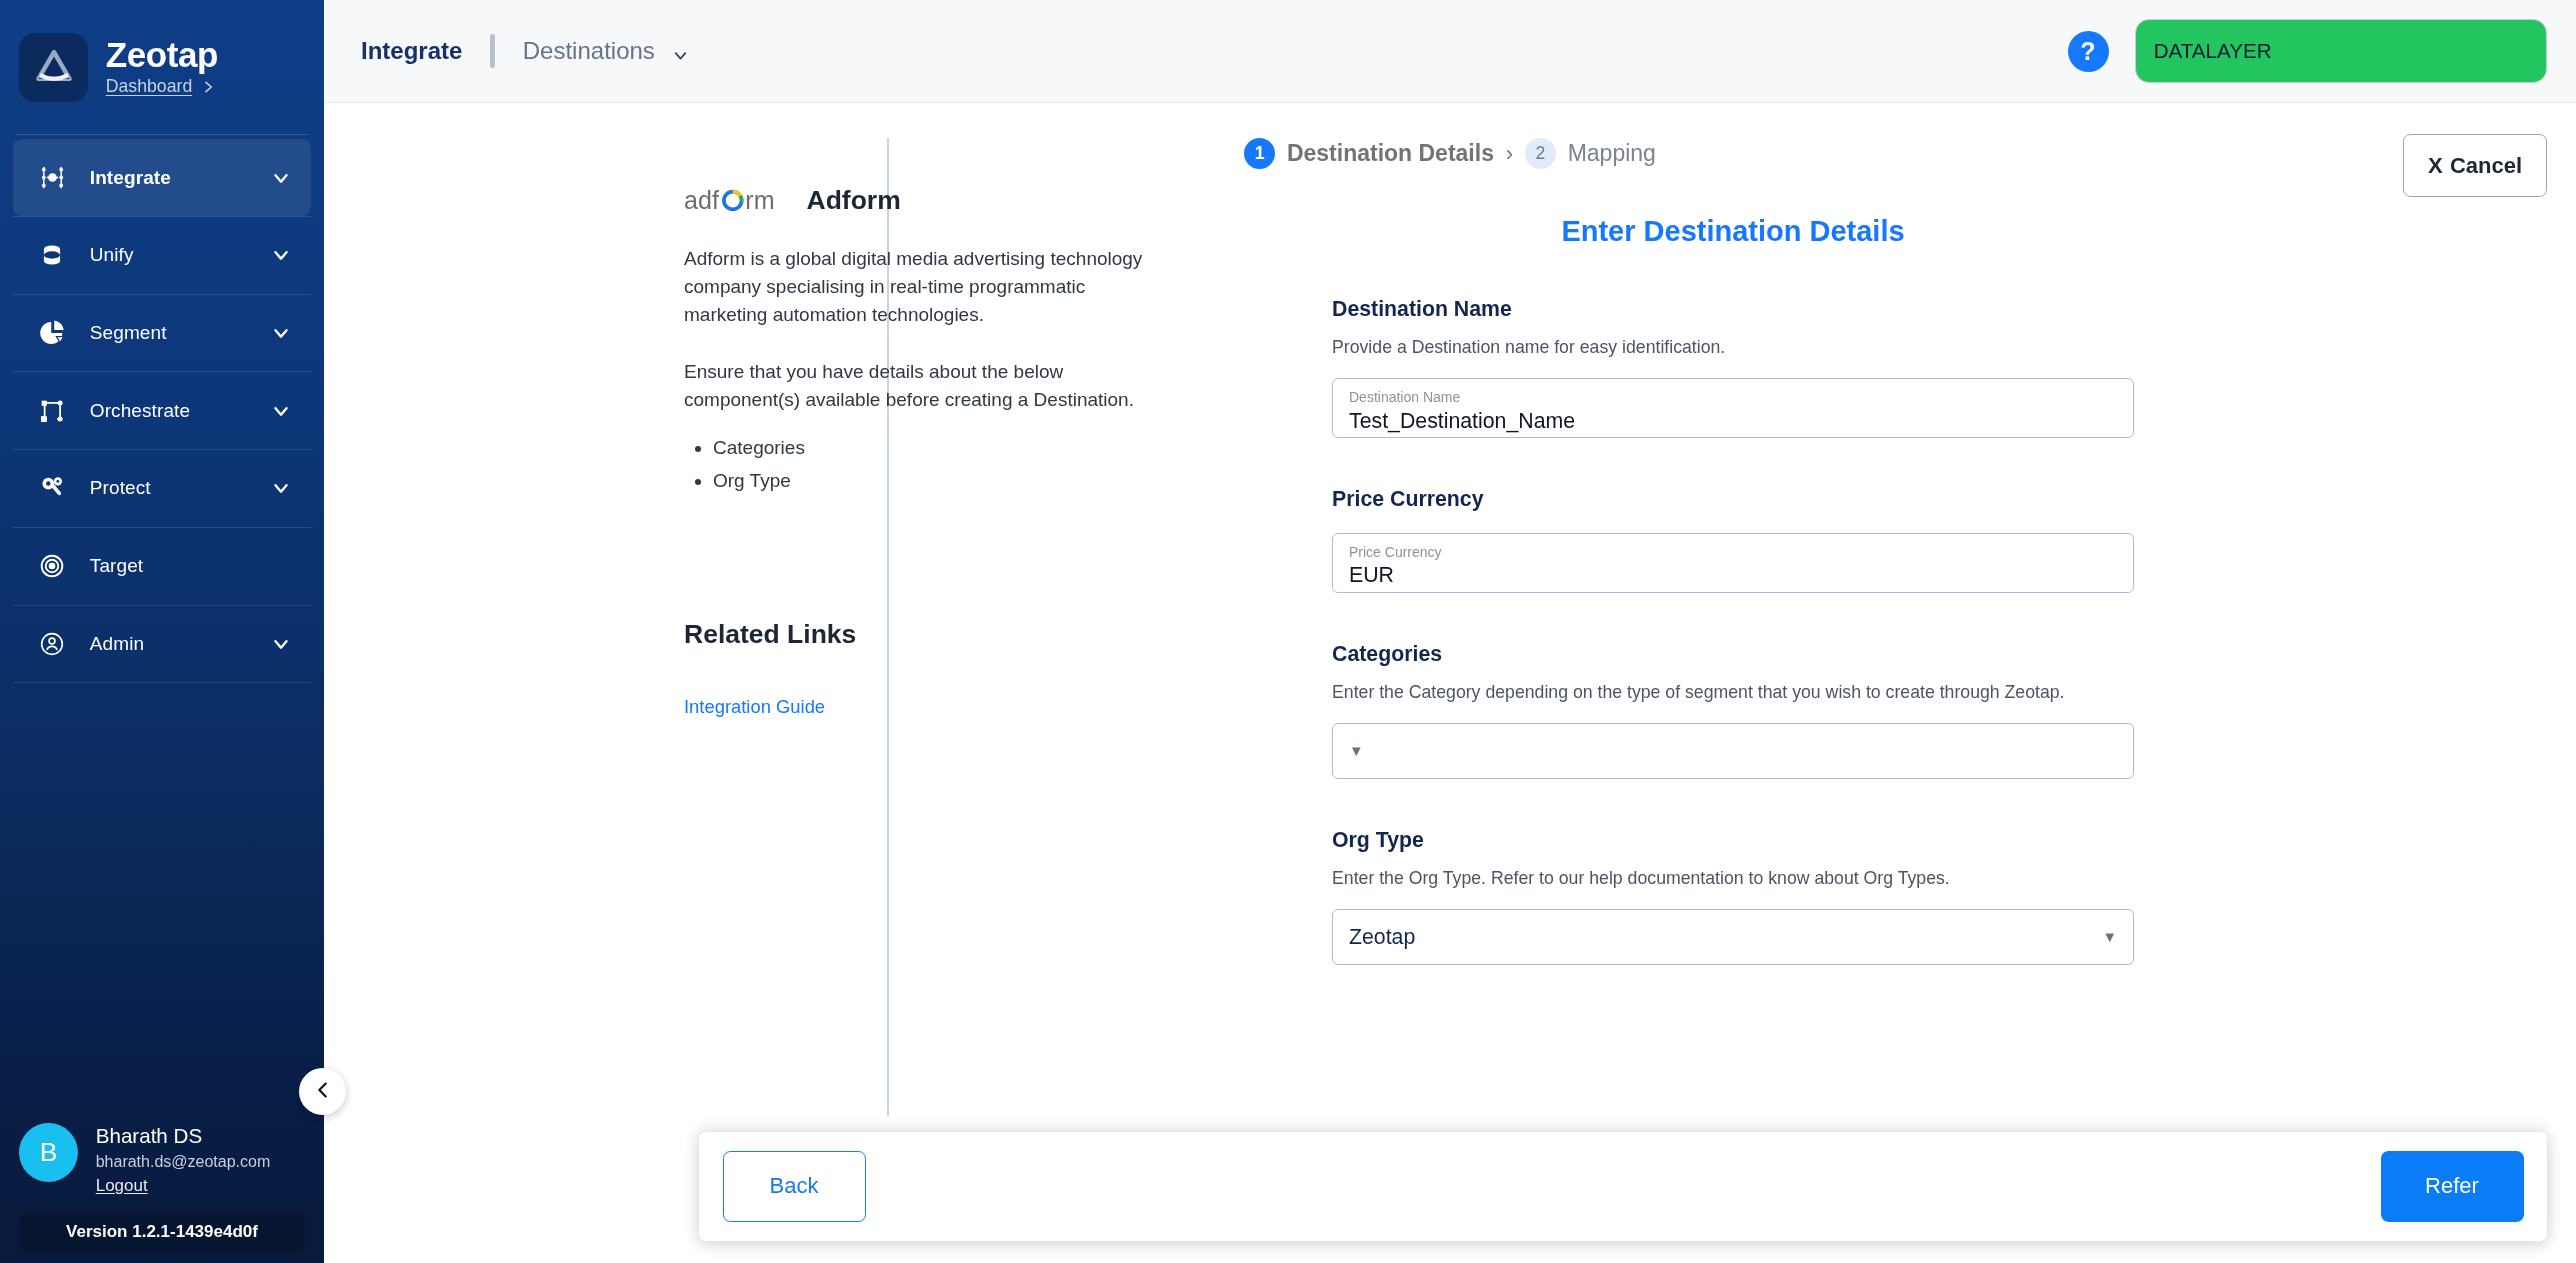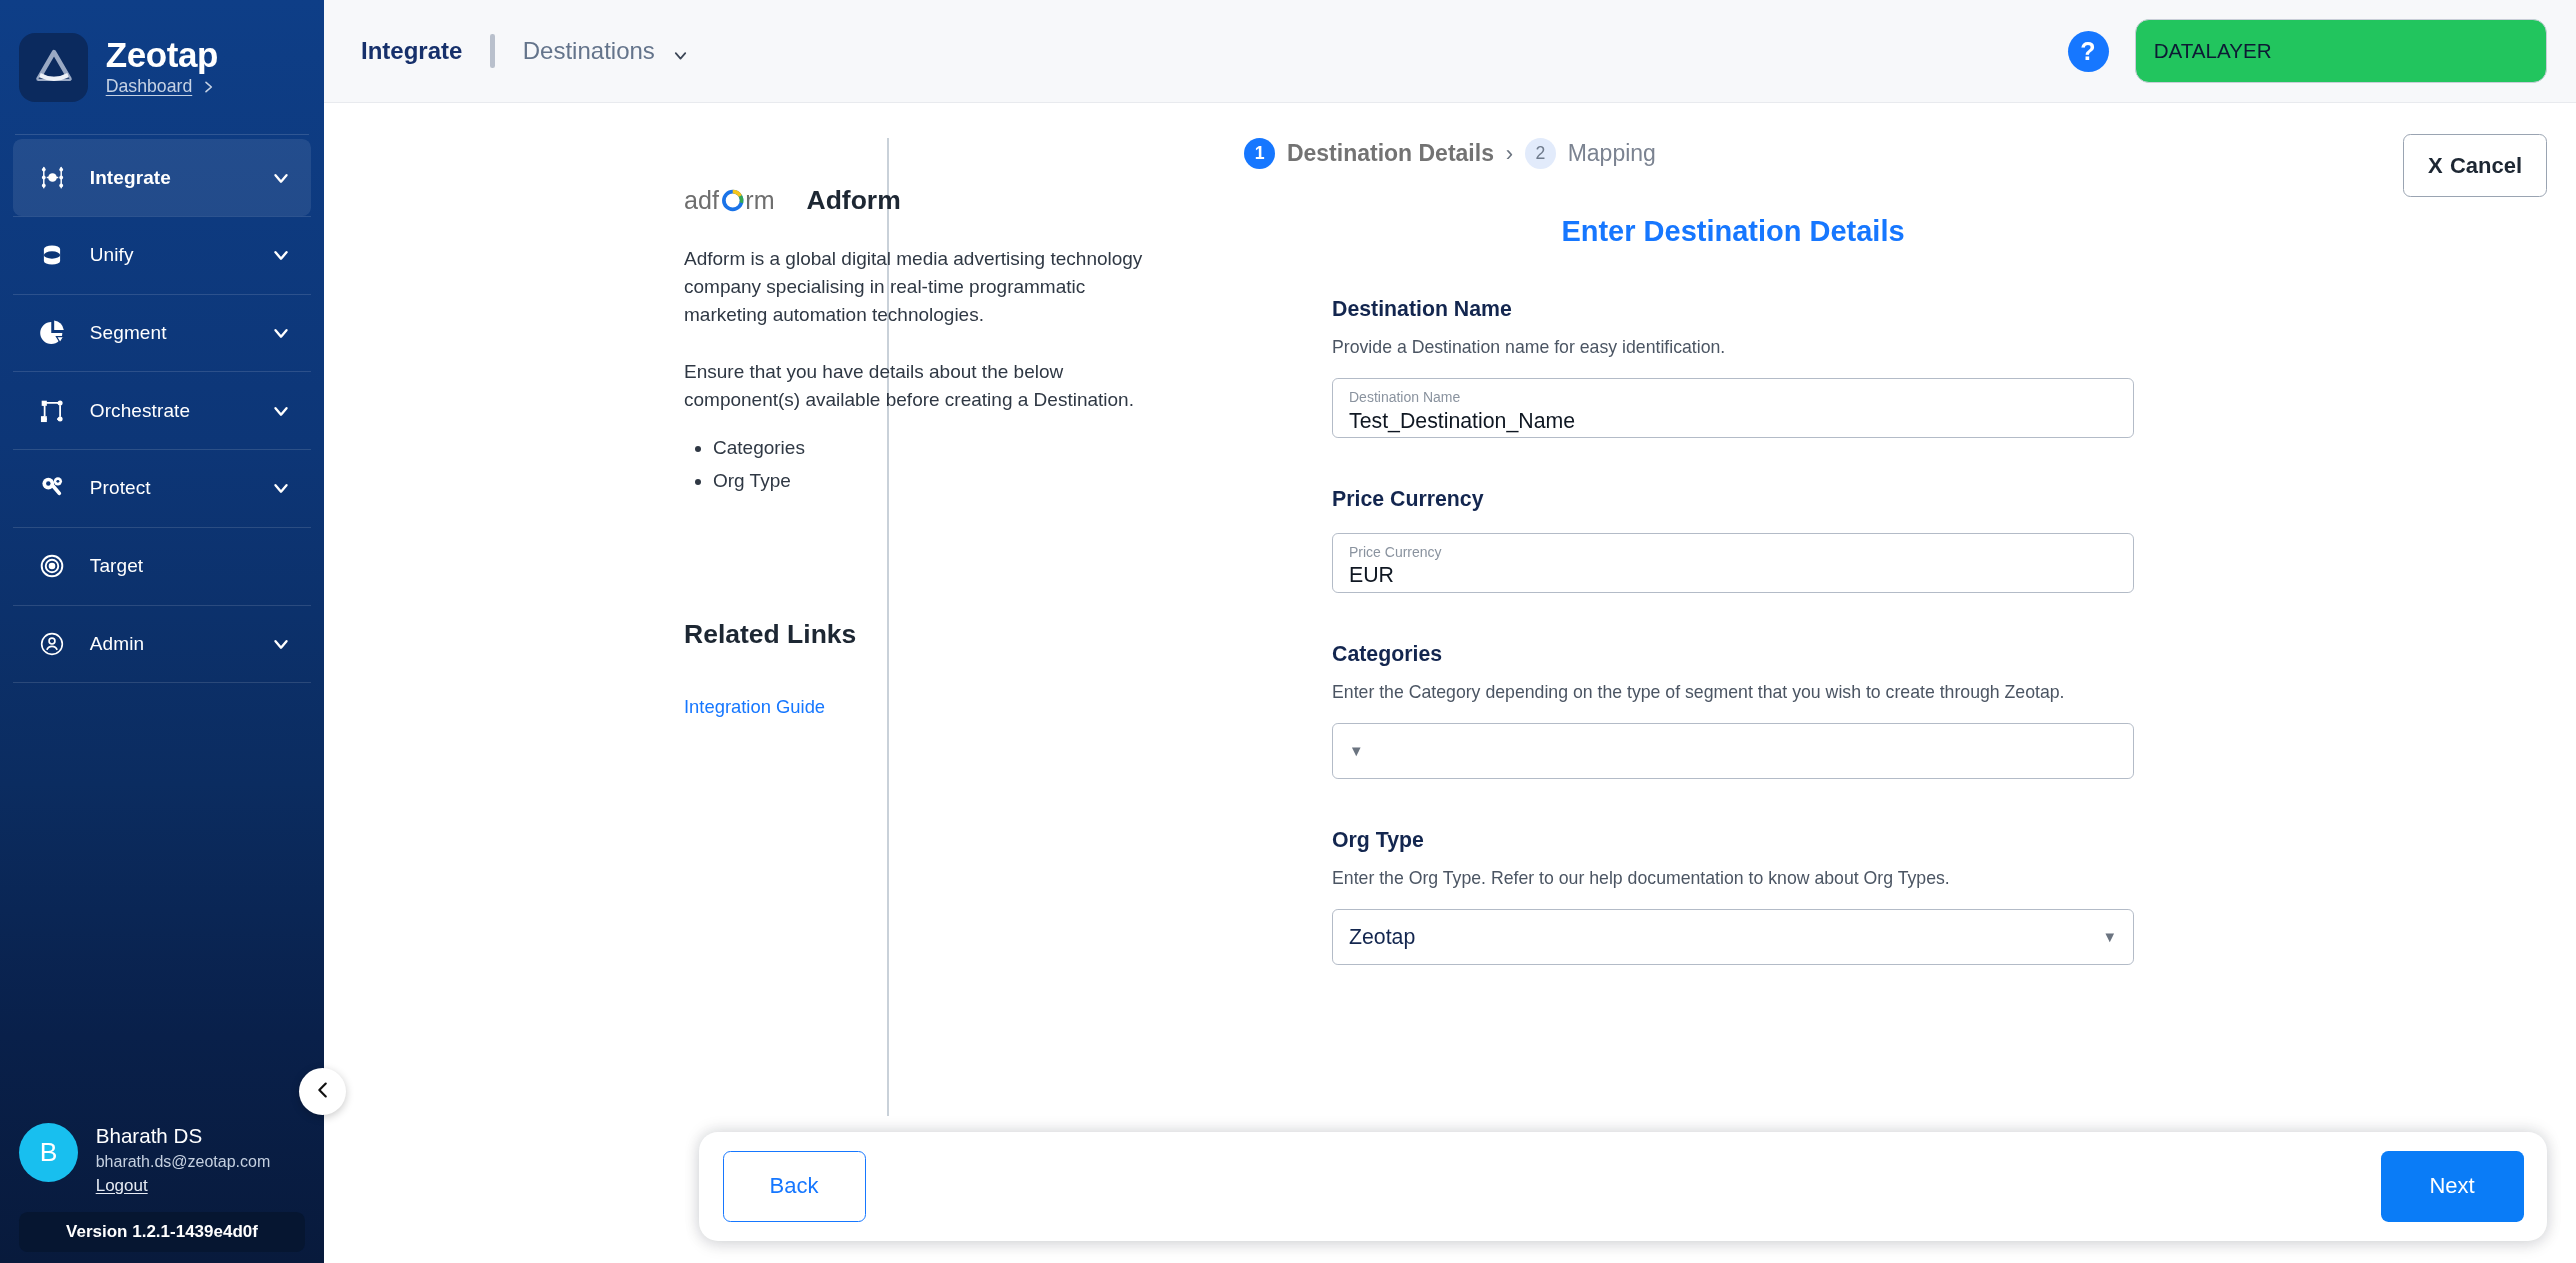"Back" .actionbar { border-radius: 19px -> 7px }
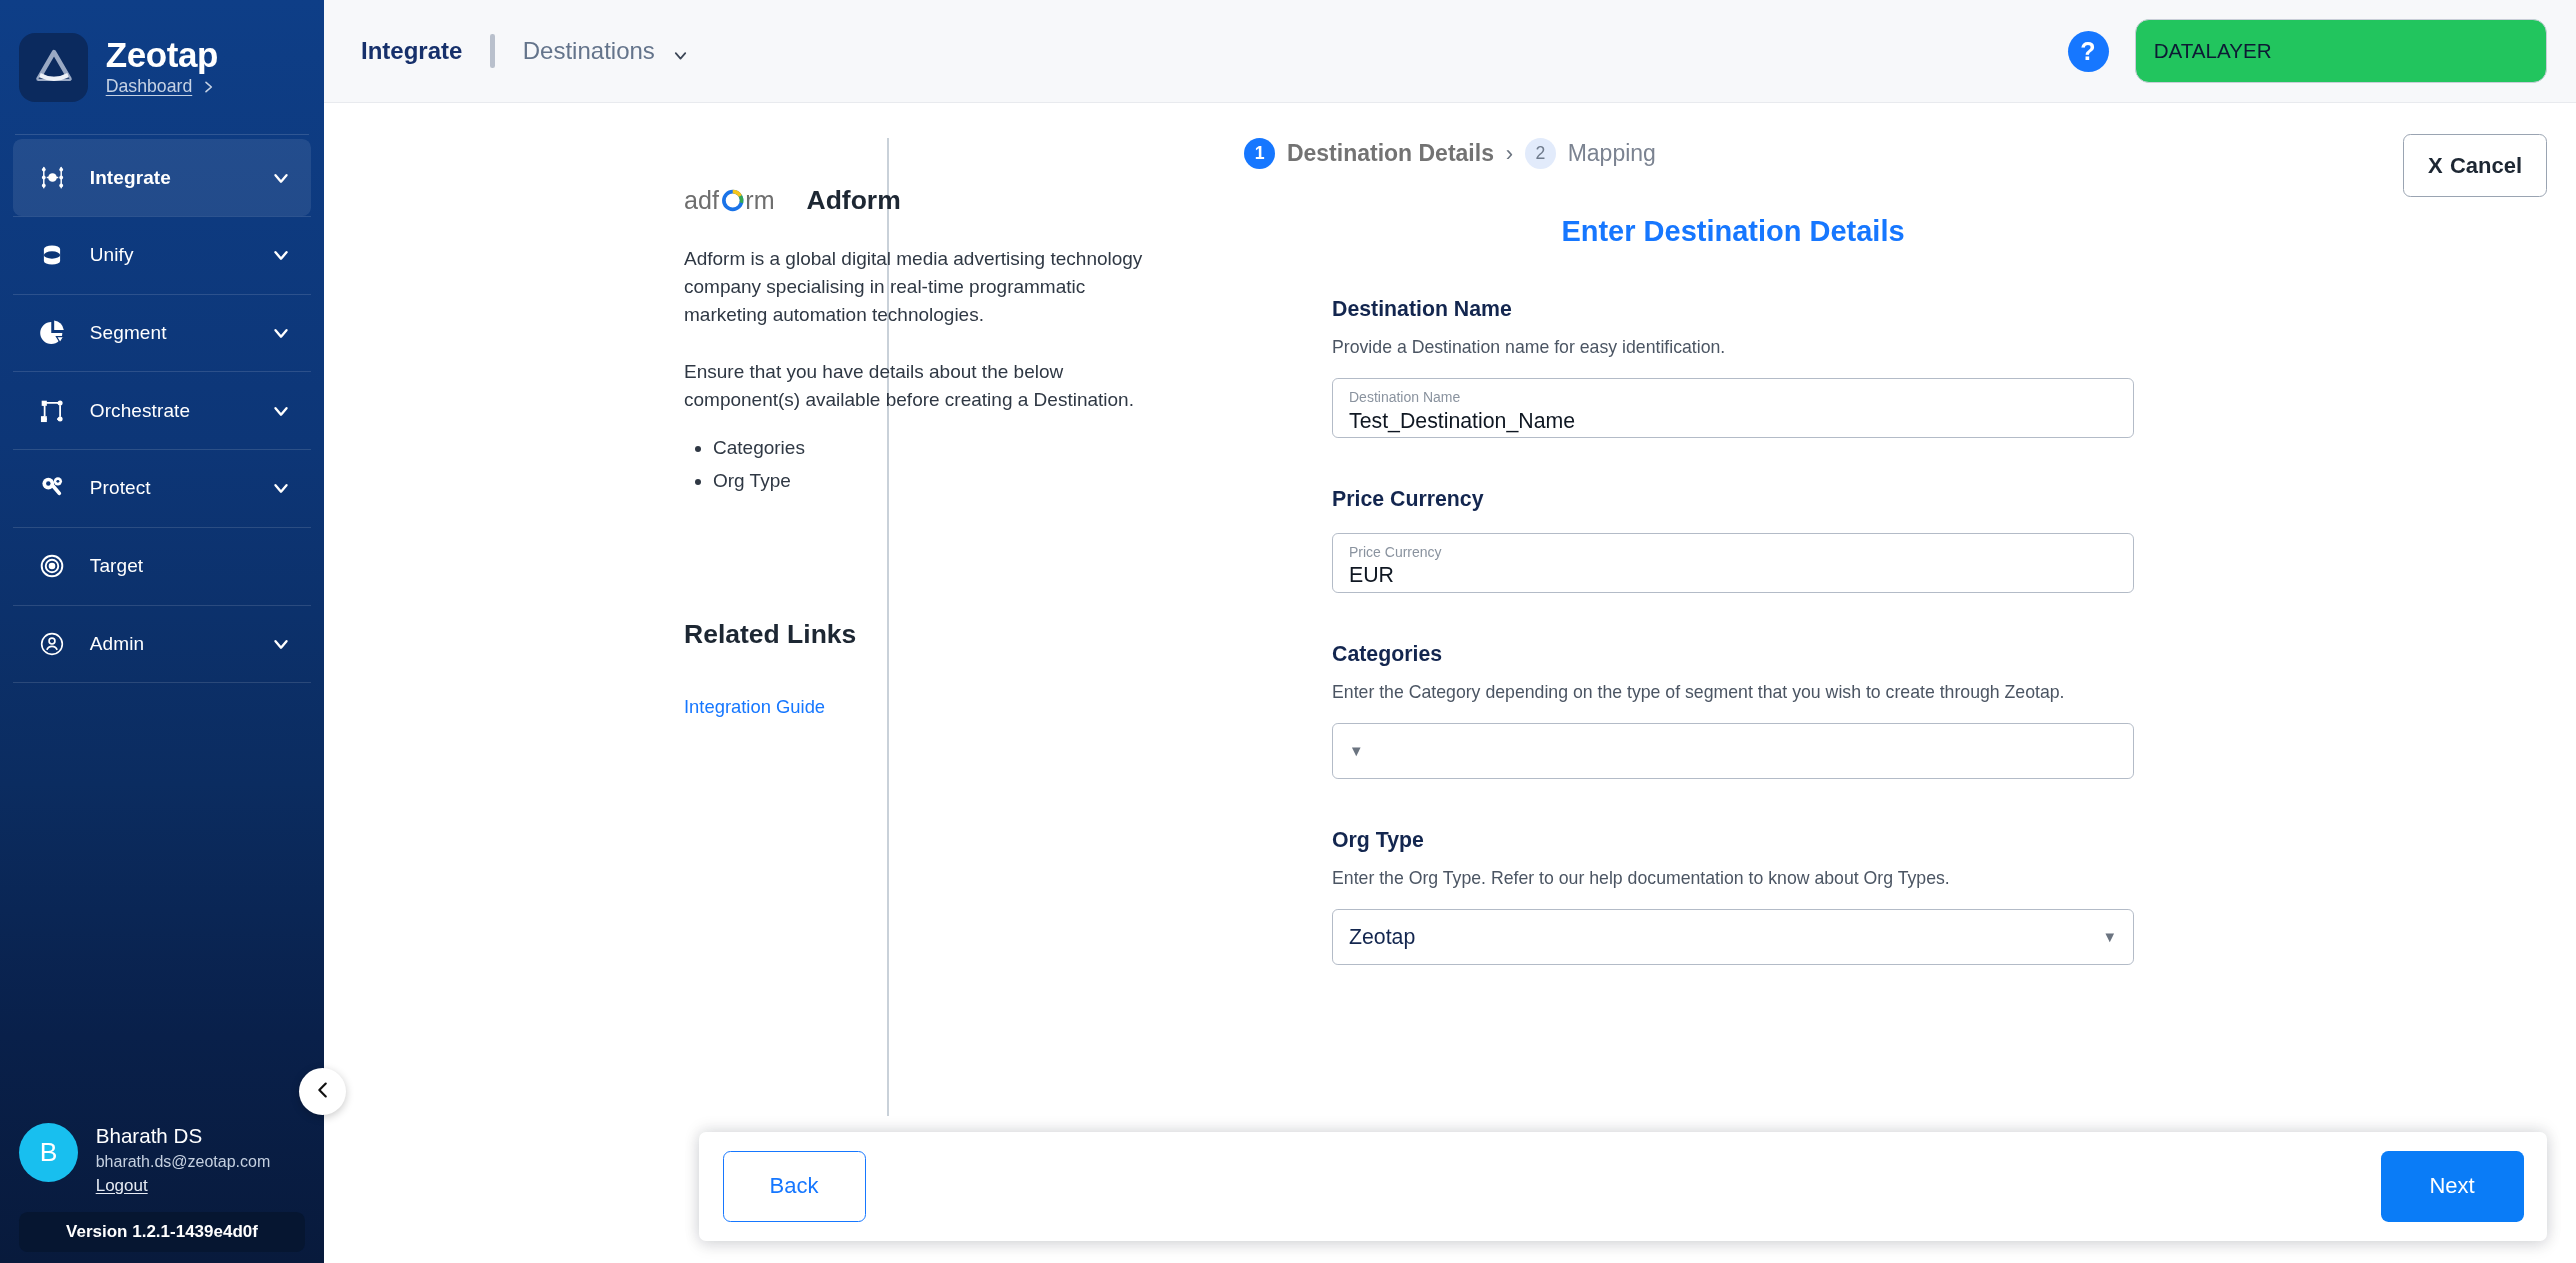"Next" button.btn-next { text: Next -> Refer }
